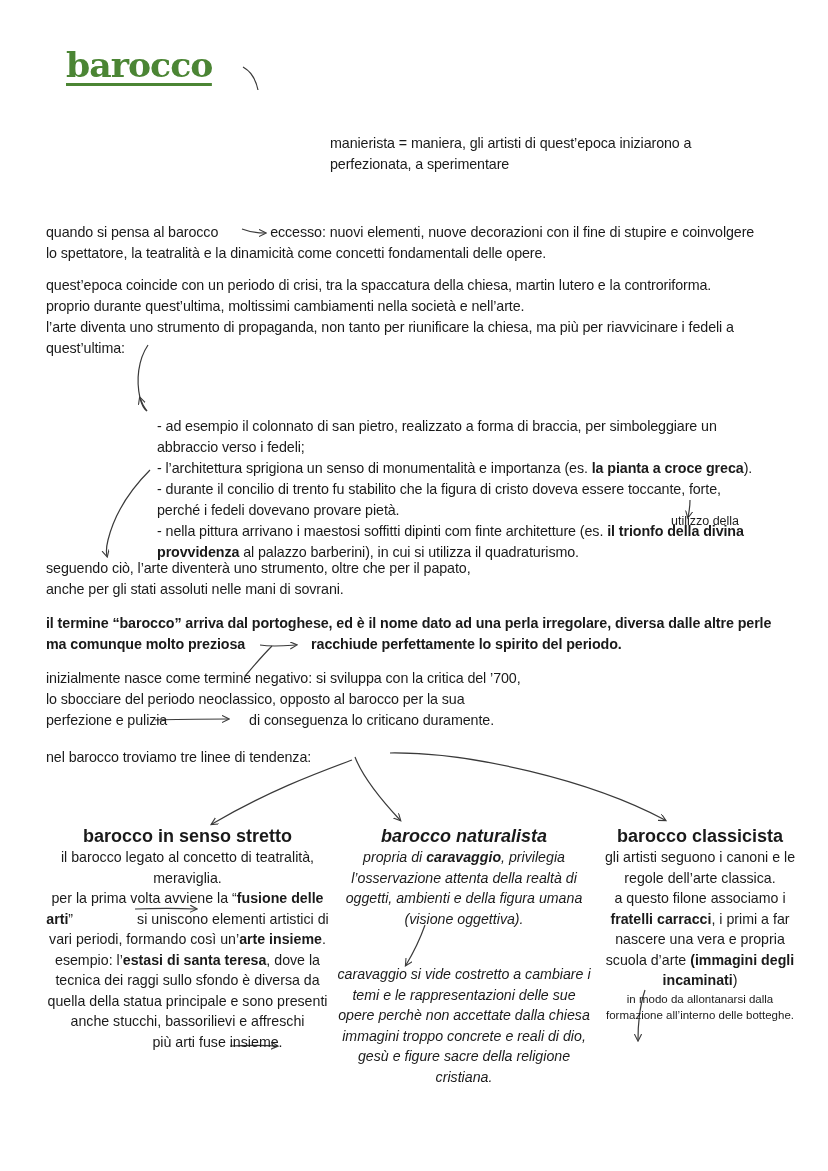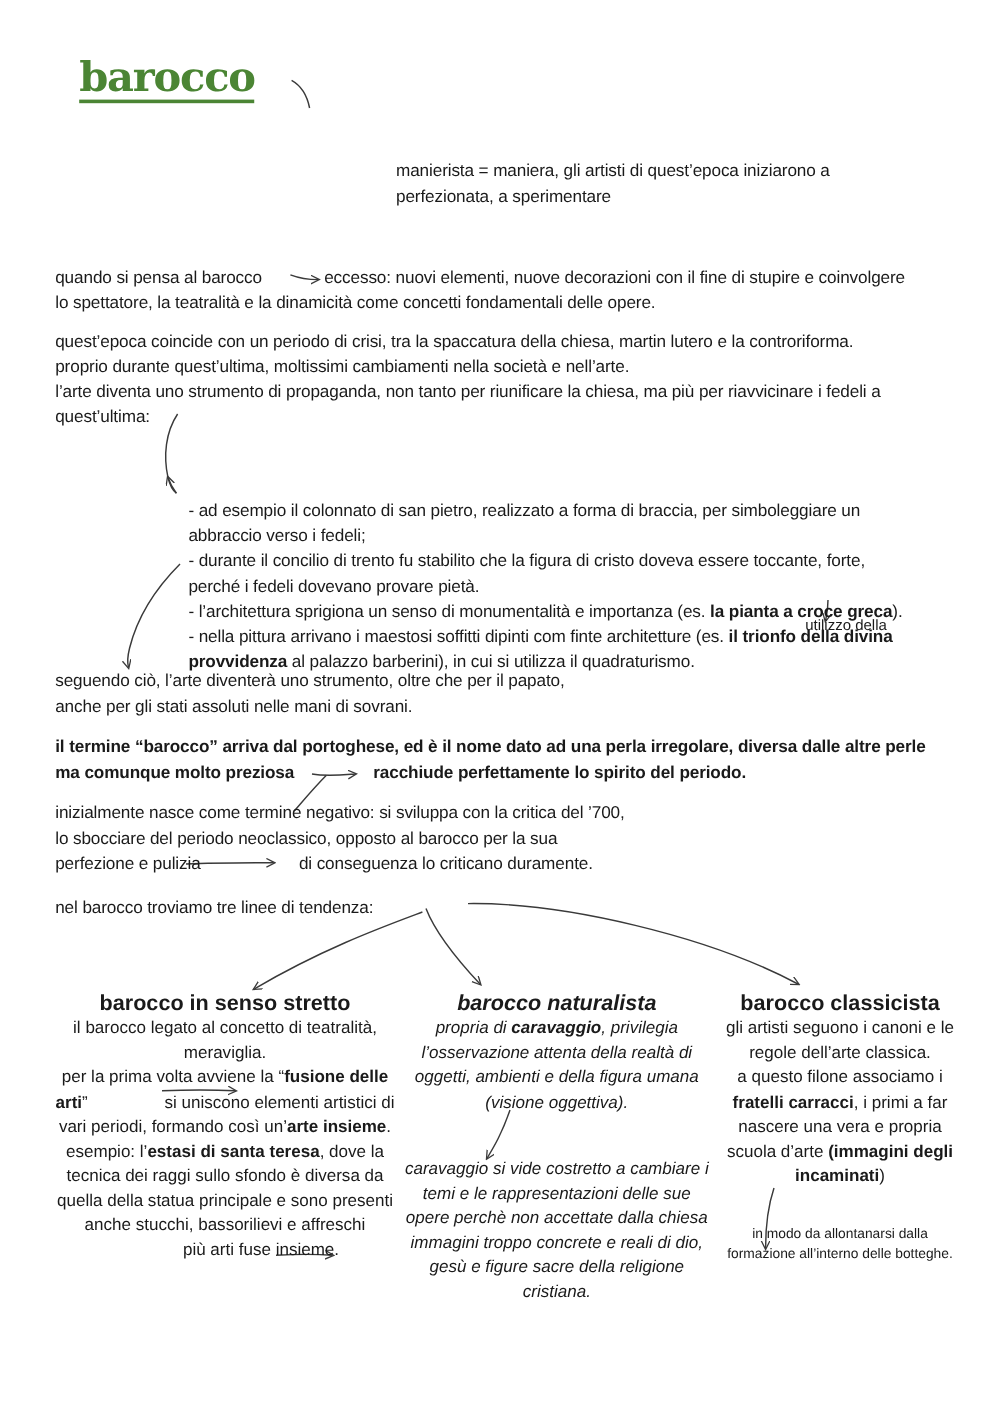"- durante il concilio di" div { order: before "- l’architettura sprigiona un senso" -> after "- l’architettura sprigiona un senso" }
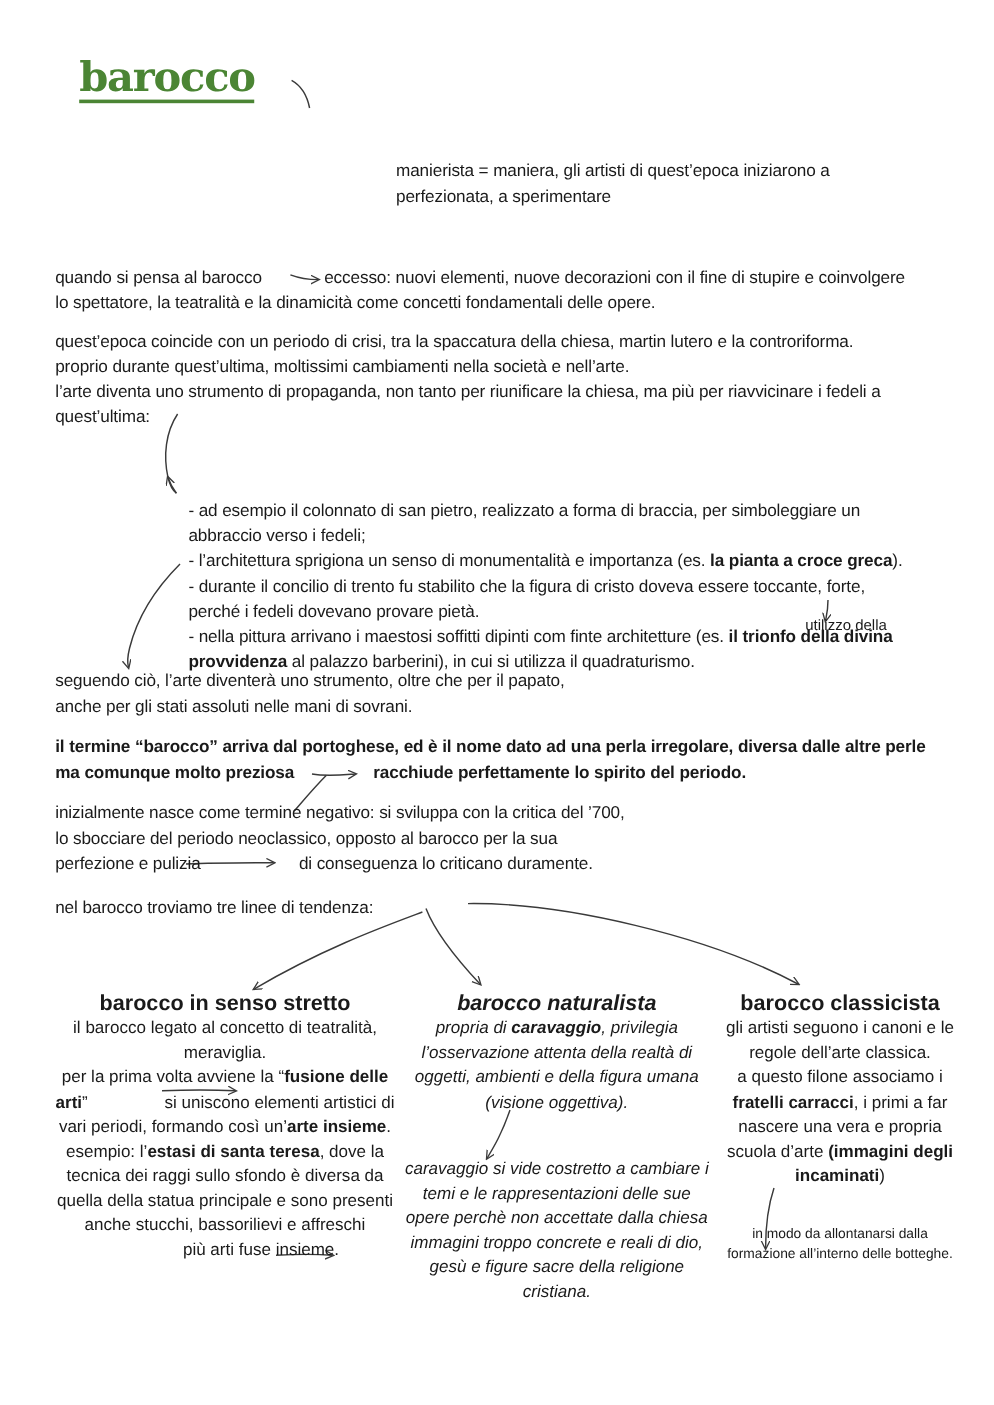"in modo da allontanarsi dalla" div.small { margin-top: 30px -> none }
